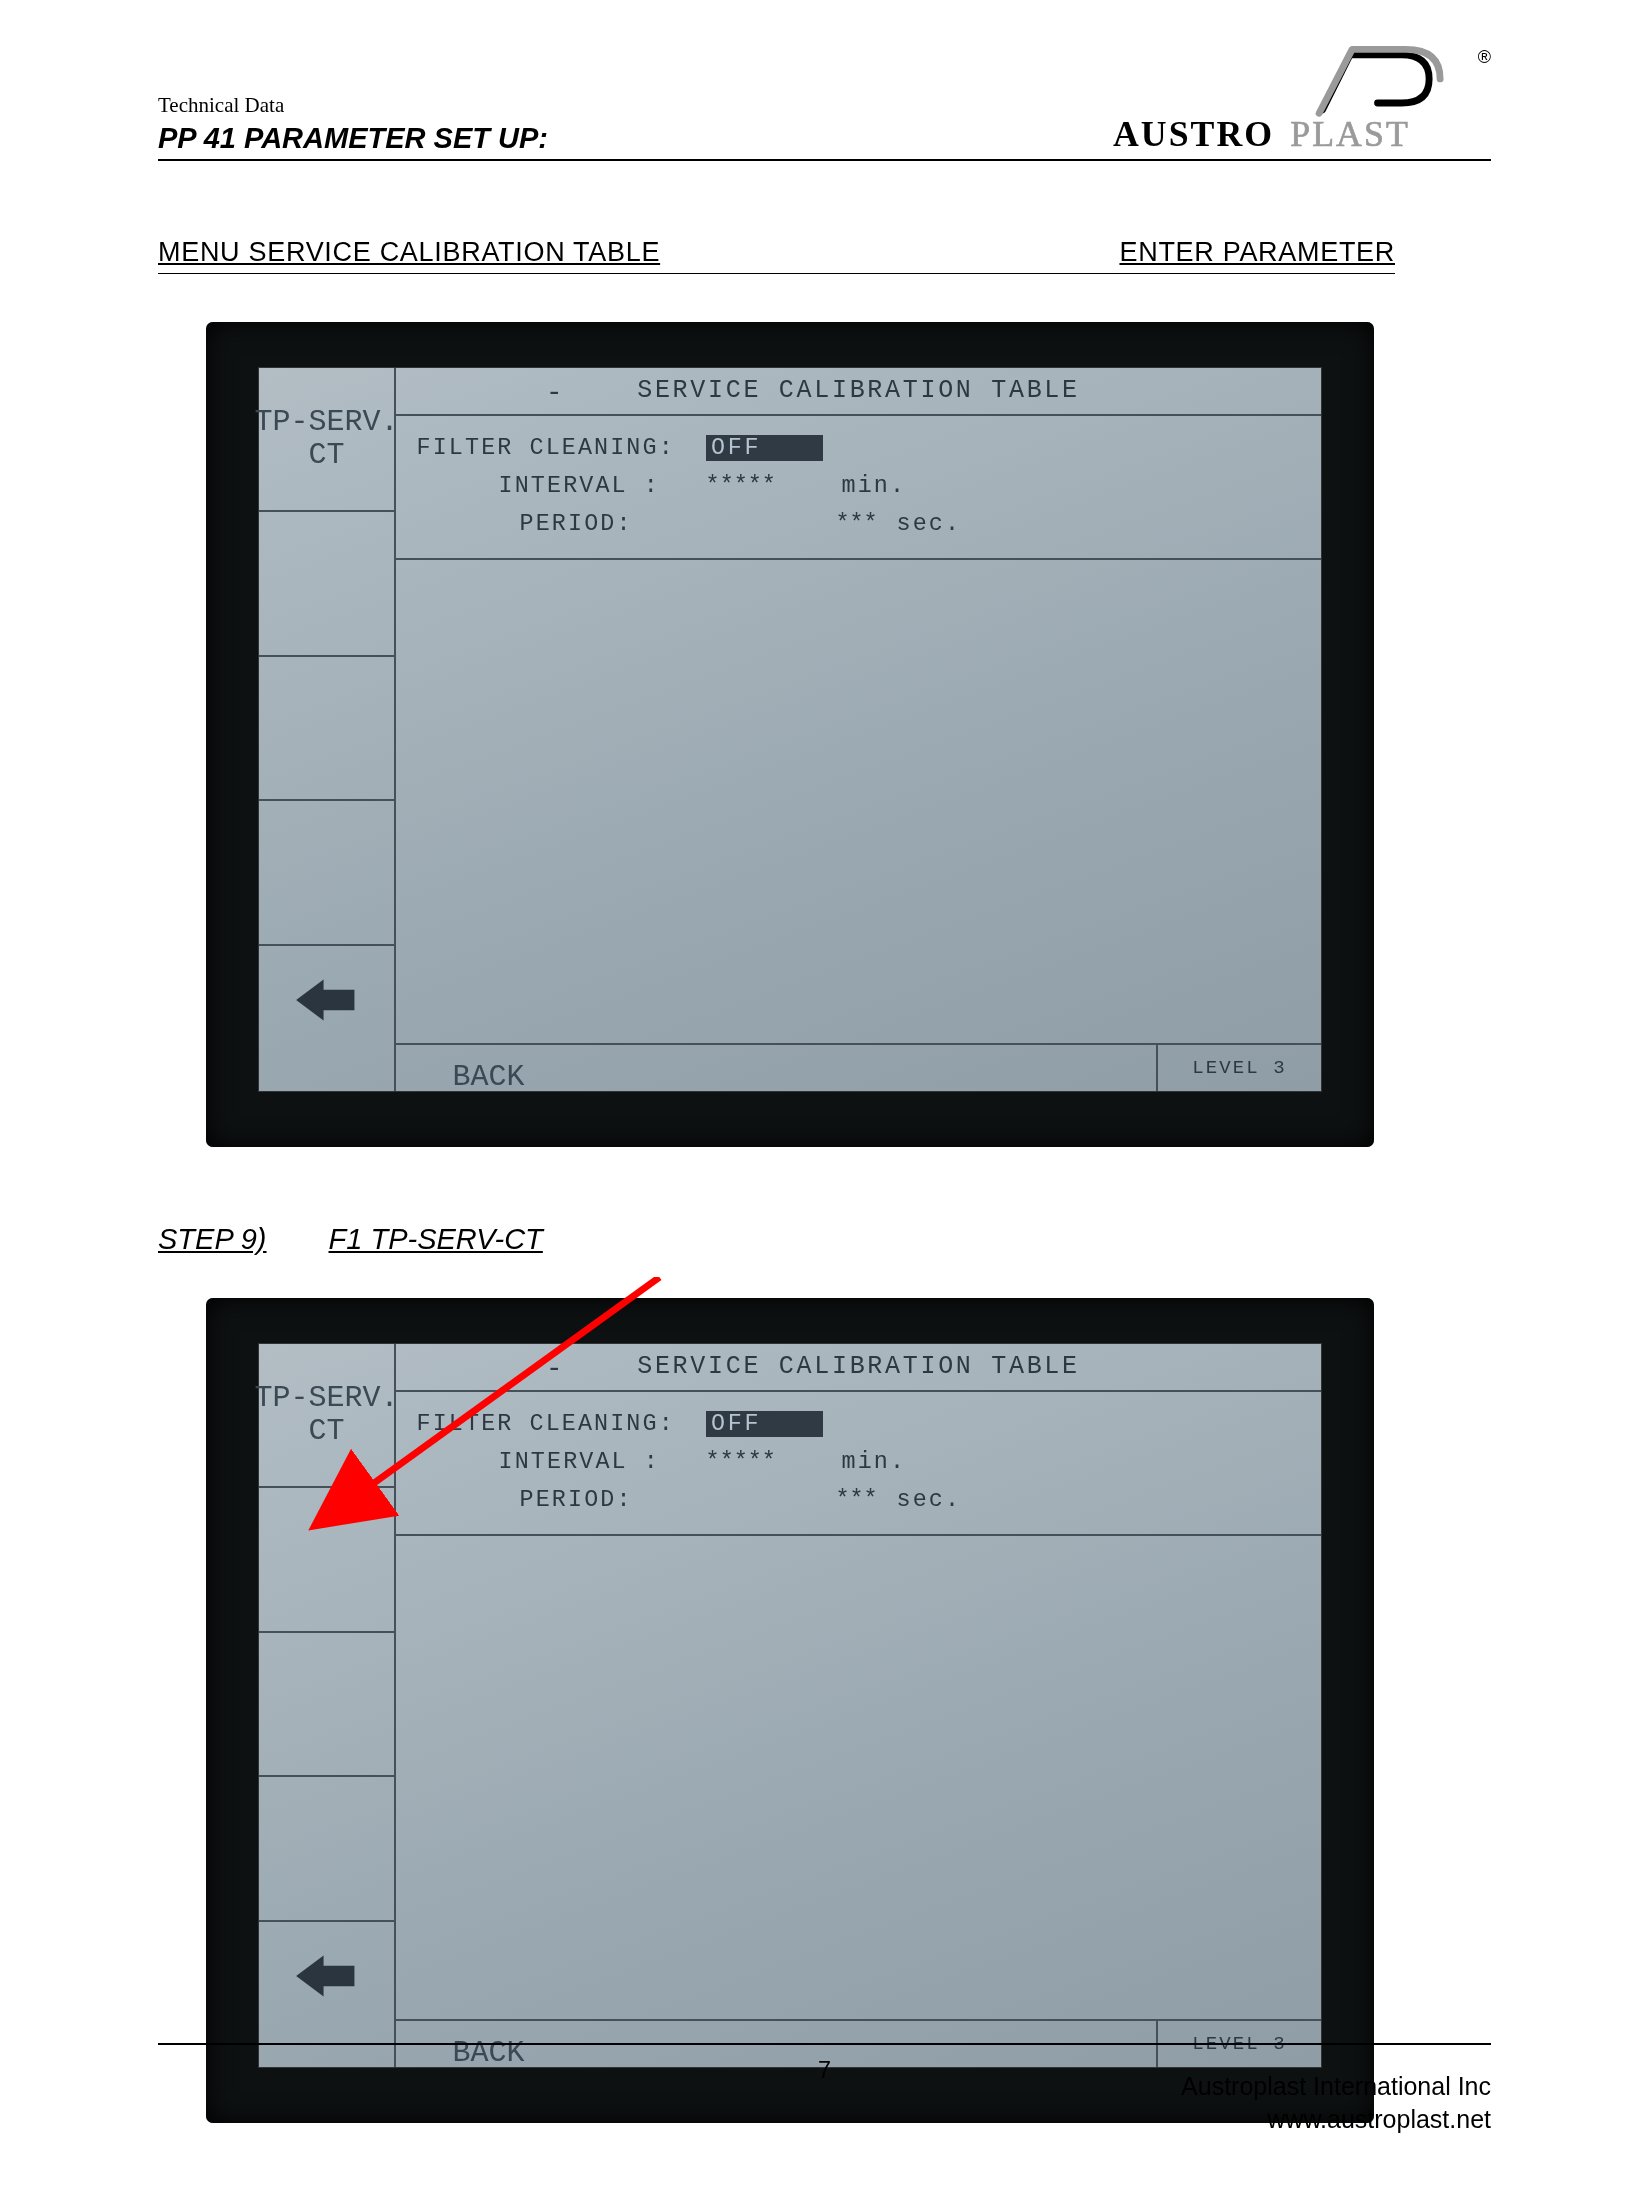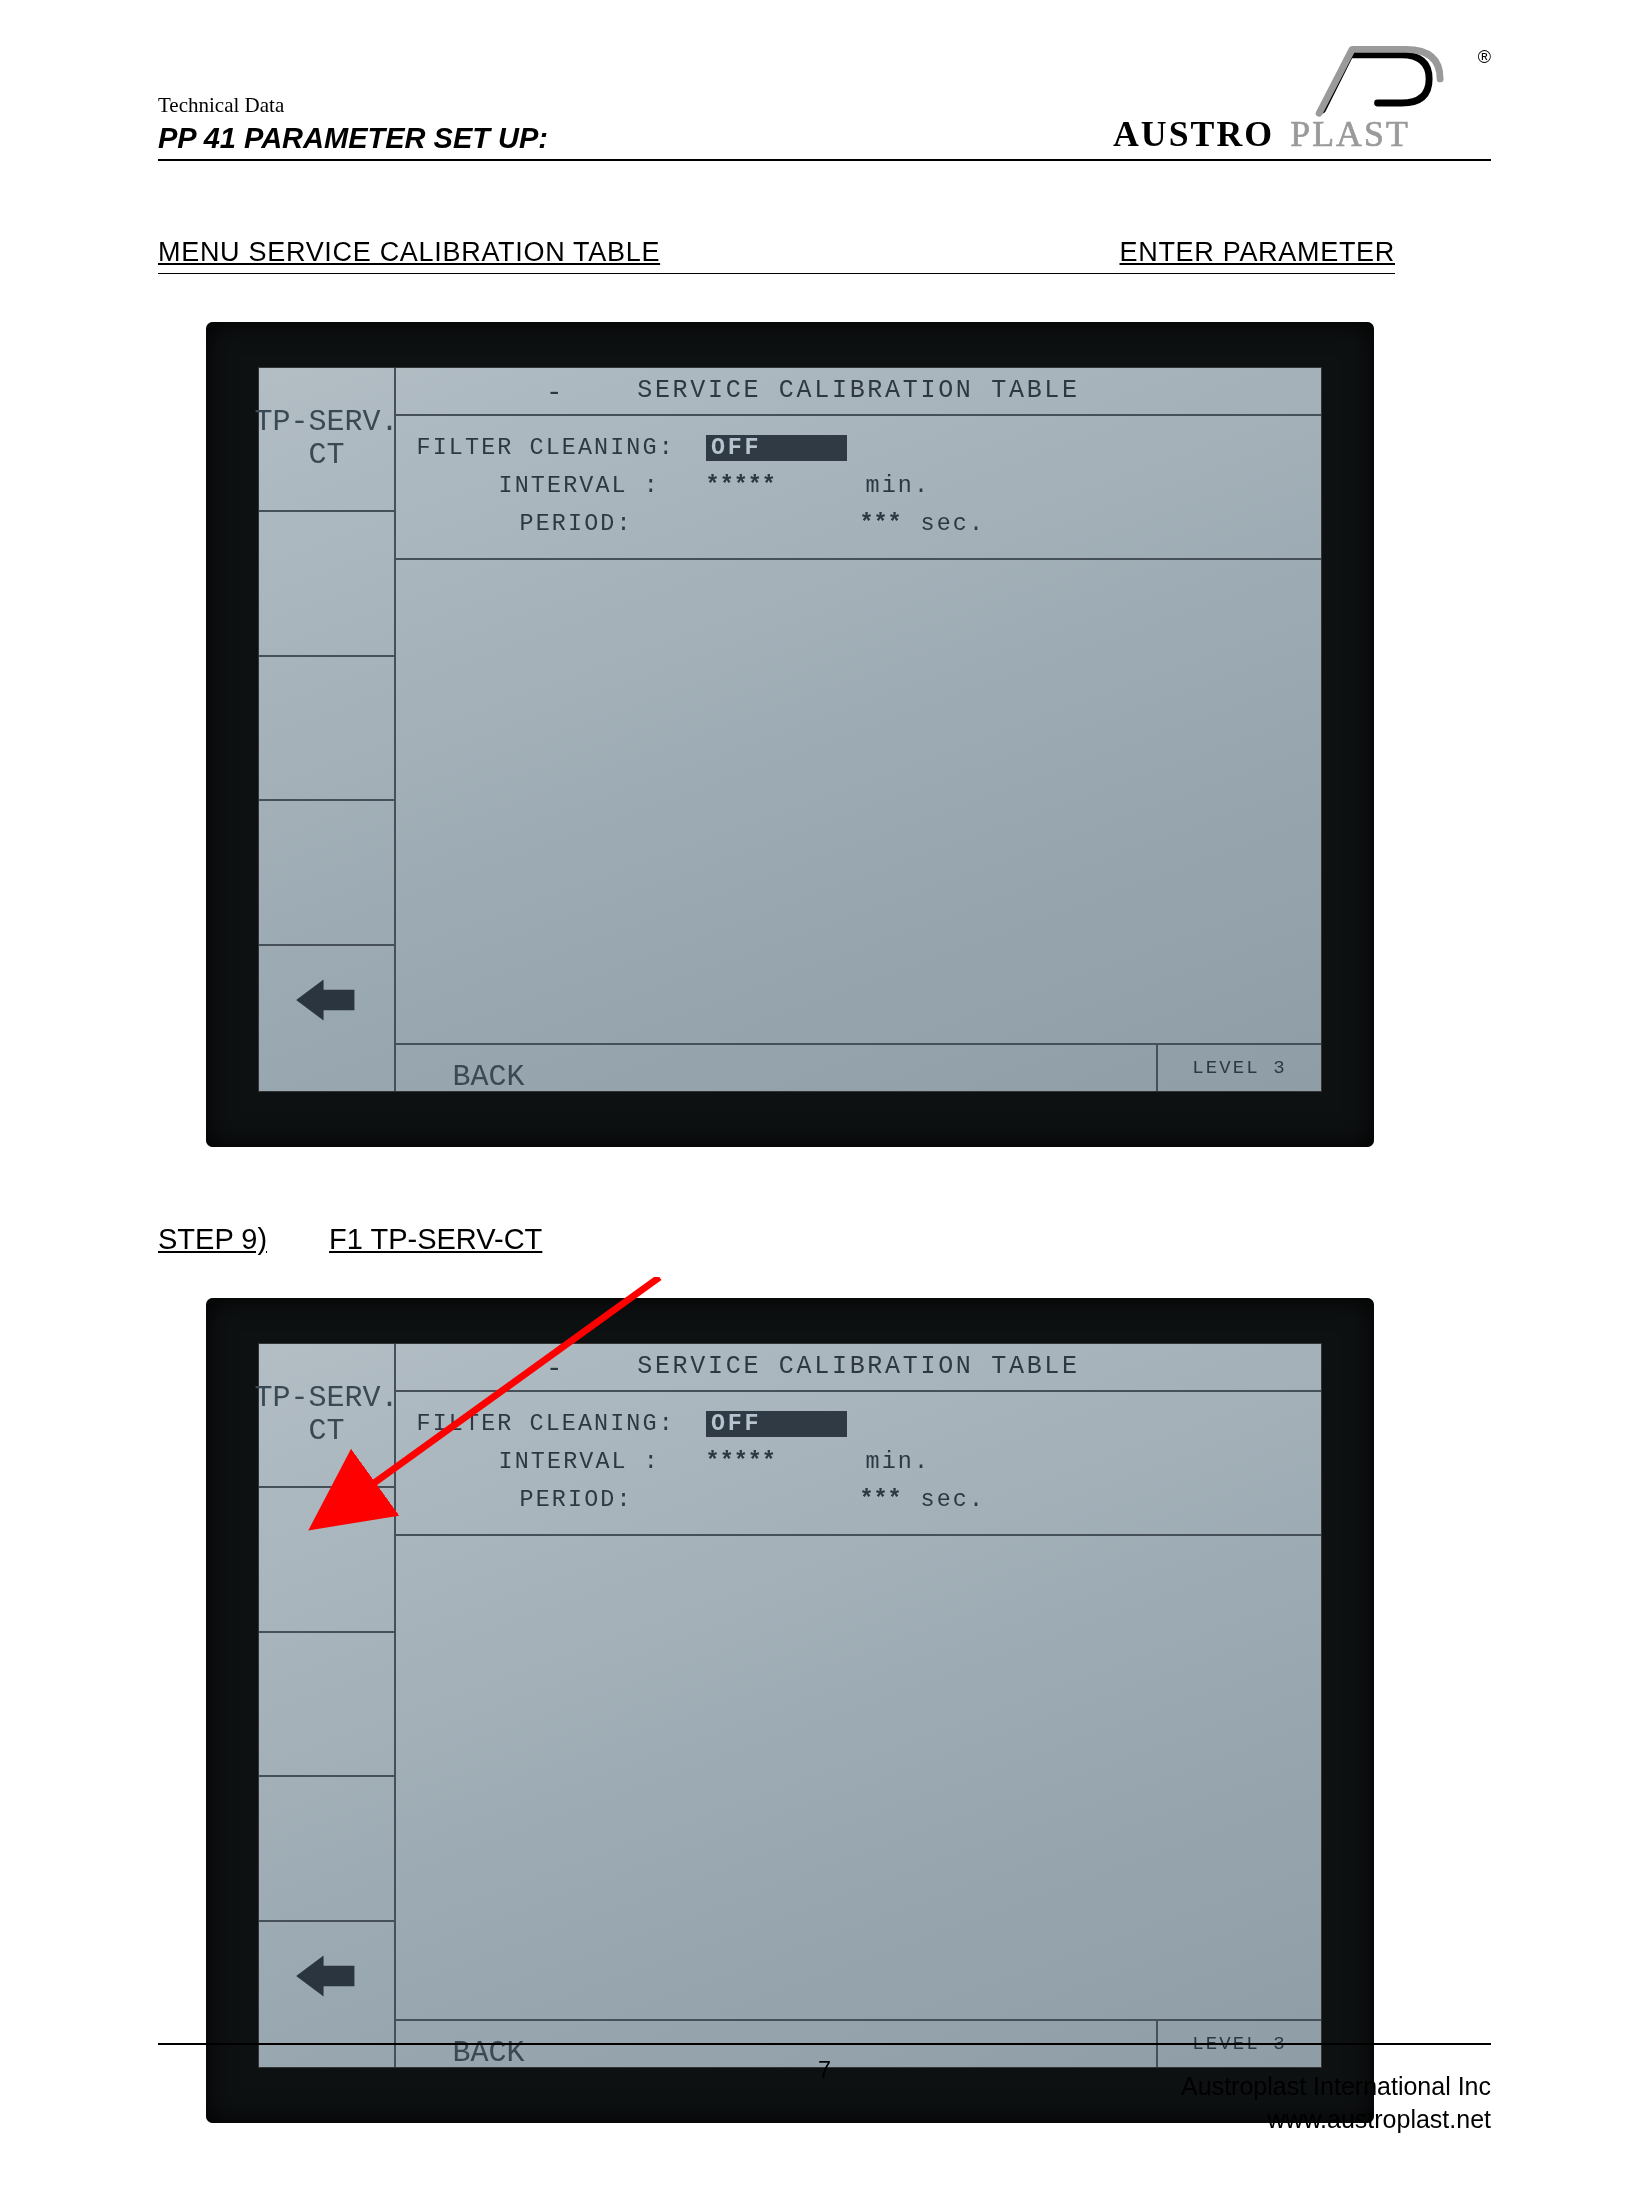"OFF" .p-val { font-weight: bold -> none; width: 141px -> 117px }
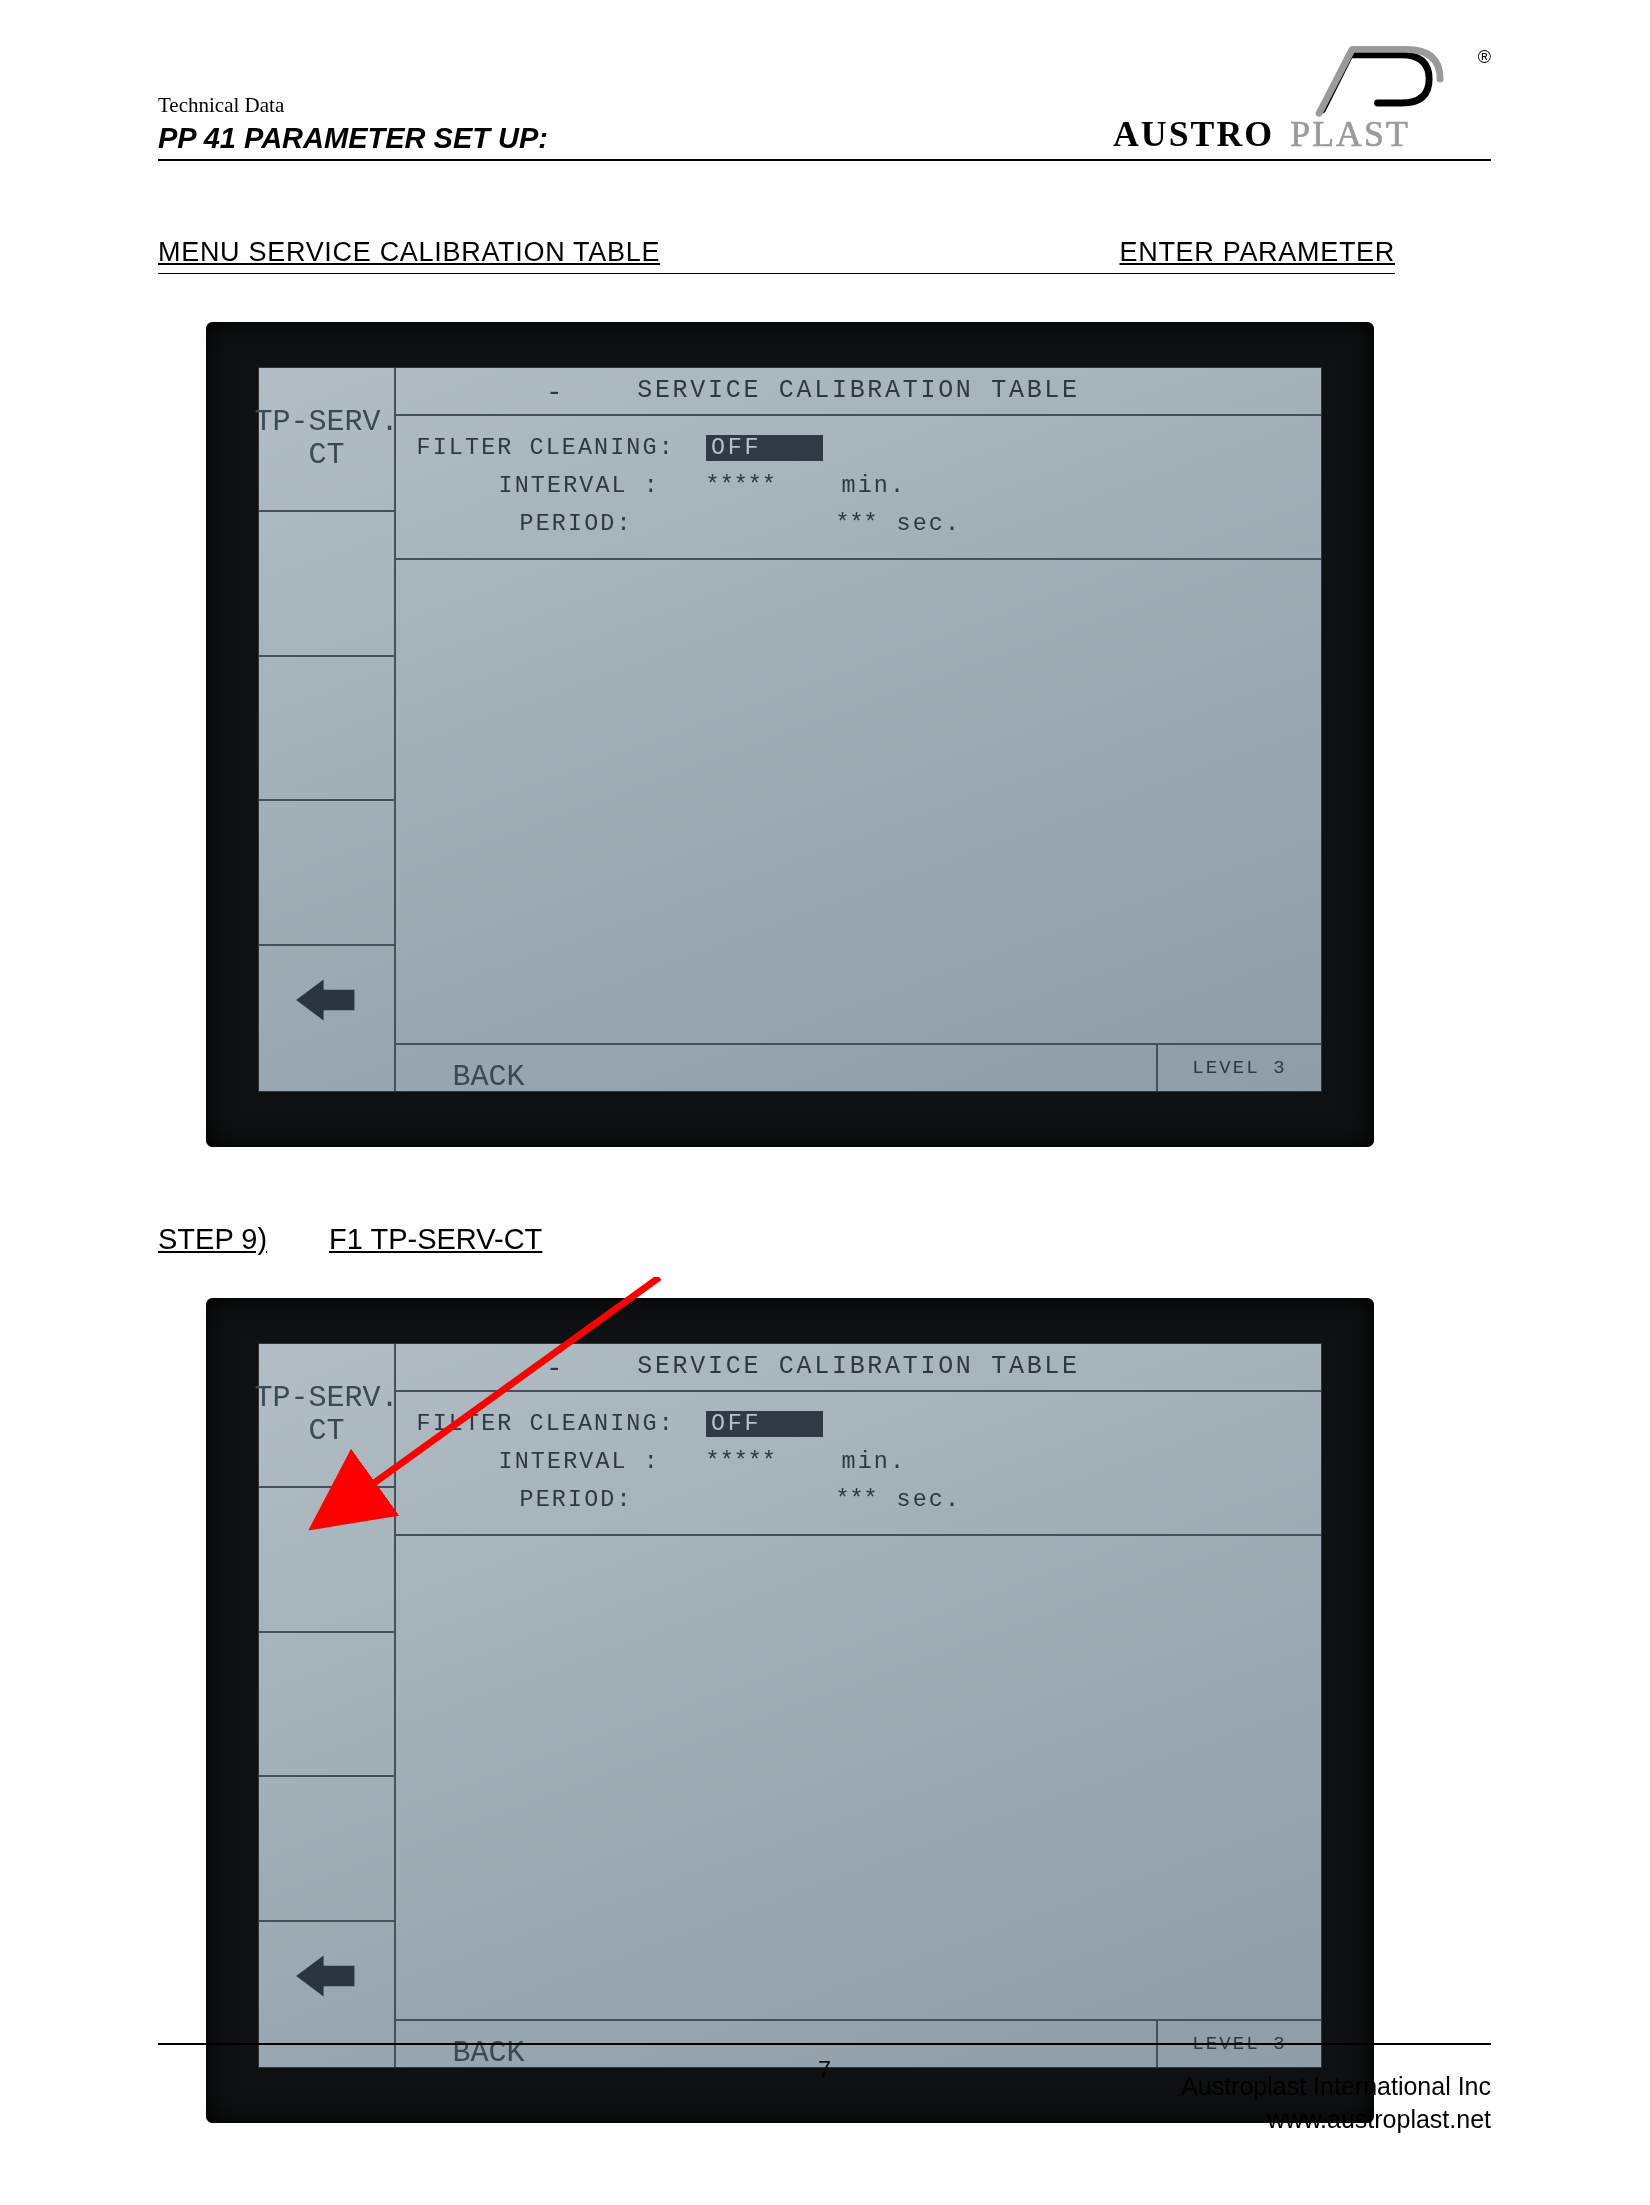"STEP 9)" .step-heading { font-style: none -> italic }
